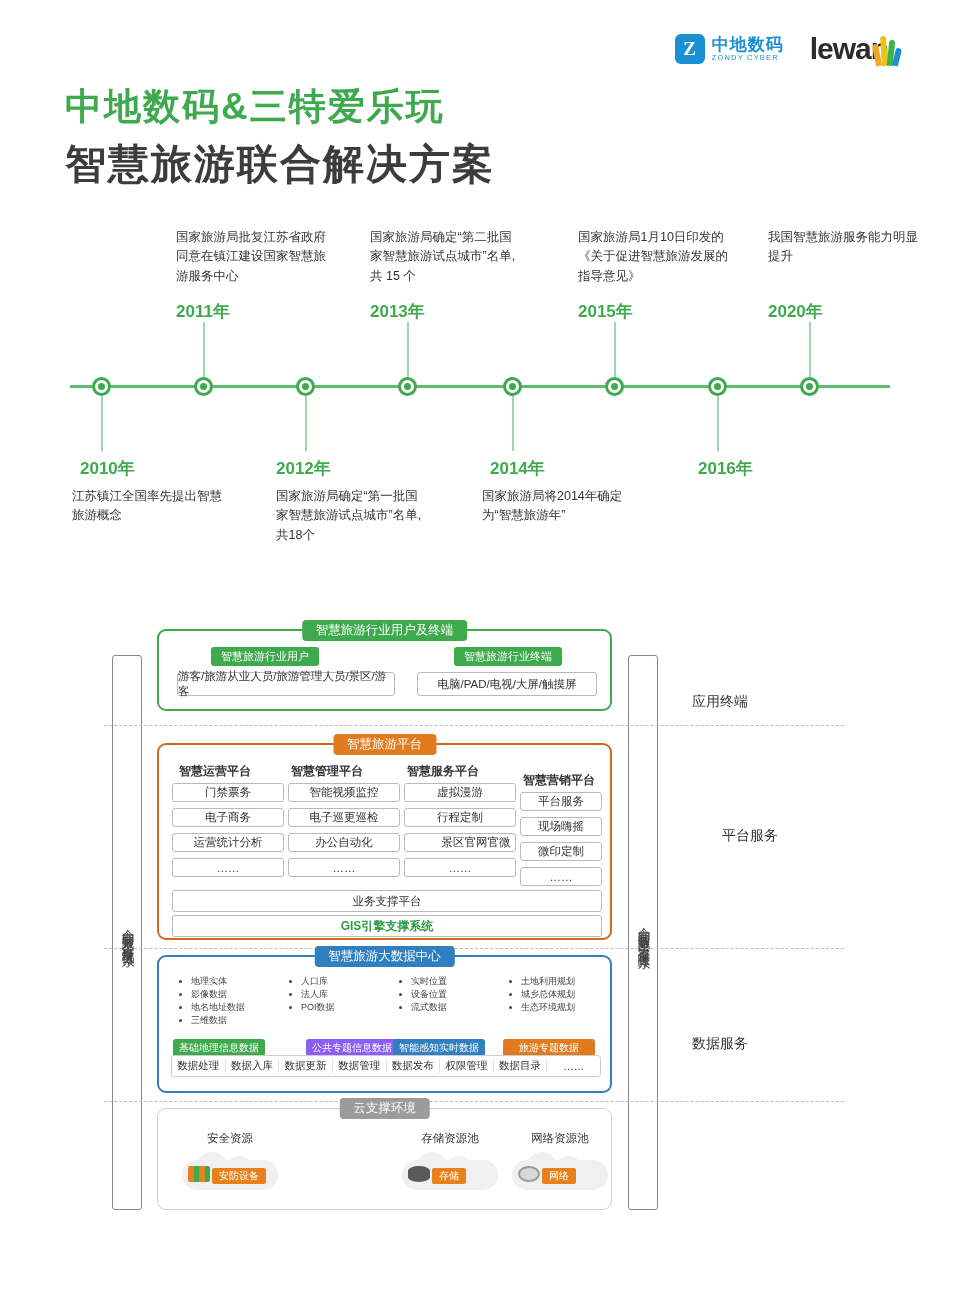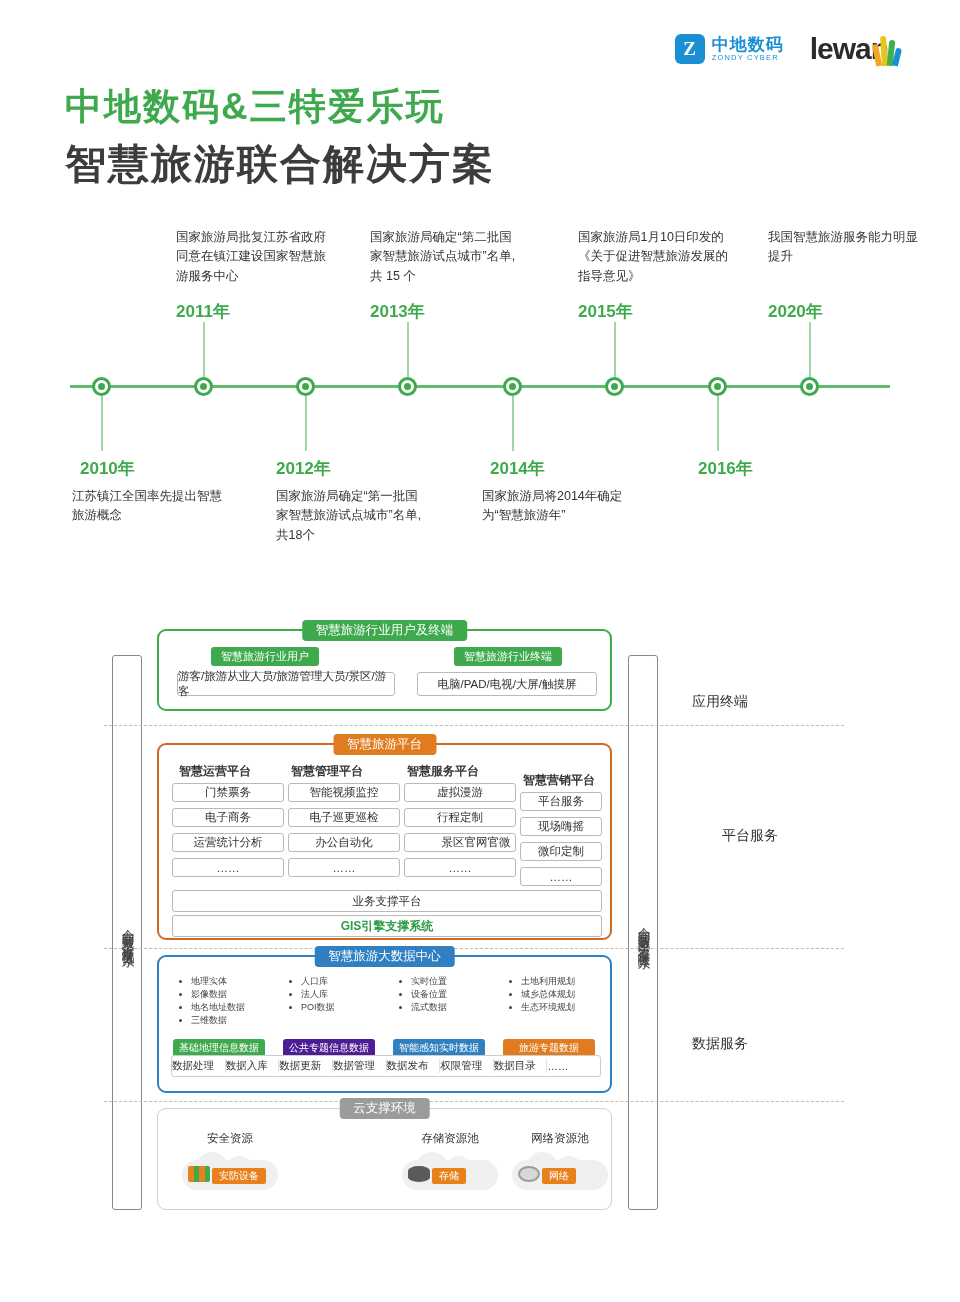"公共专题信息数据" div.cap { background: #4c1d95 -> #8b5cf6; margin-left: none -> 23px }
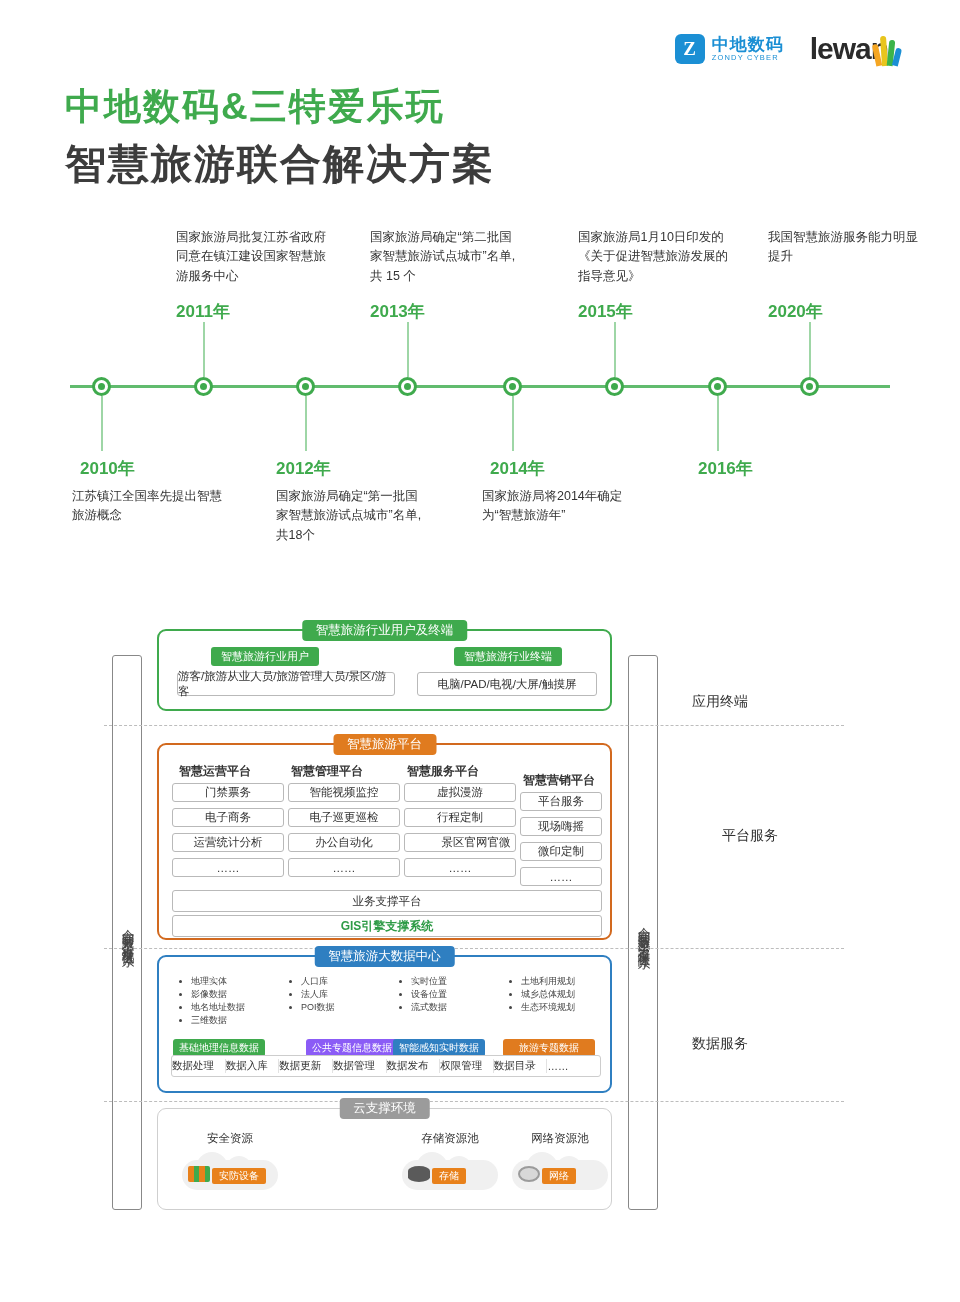"数据处理" .ops-row div { text-align: none -> center }
